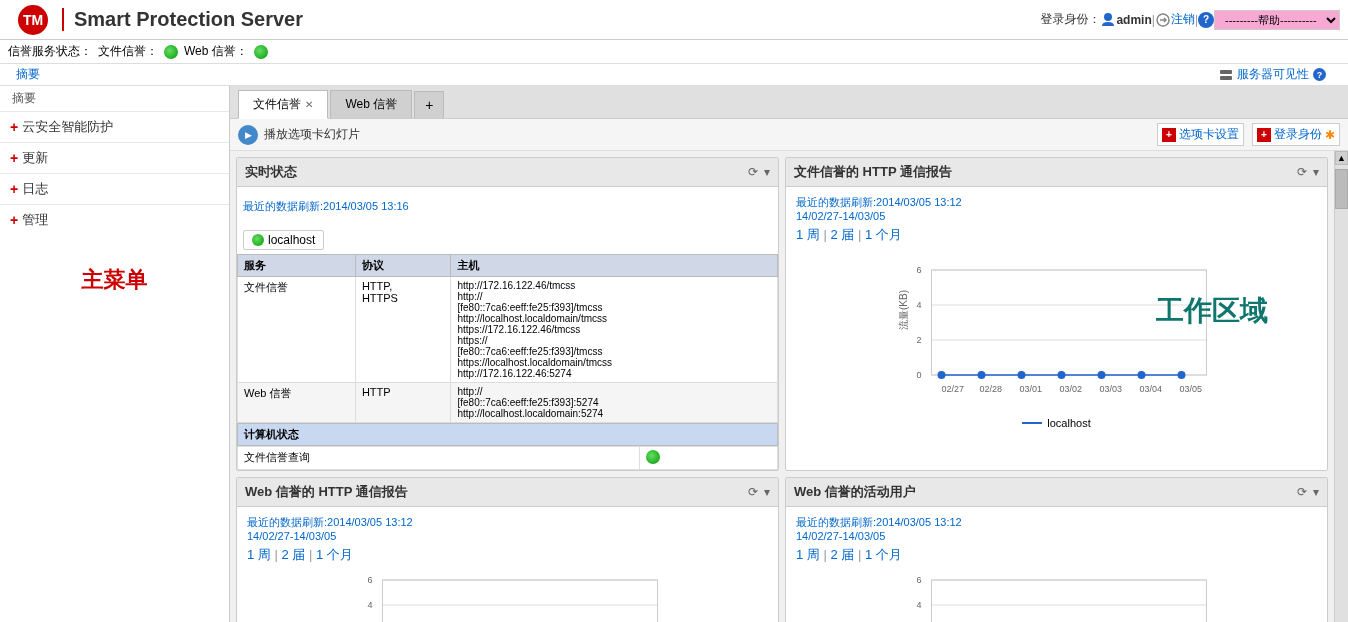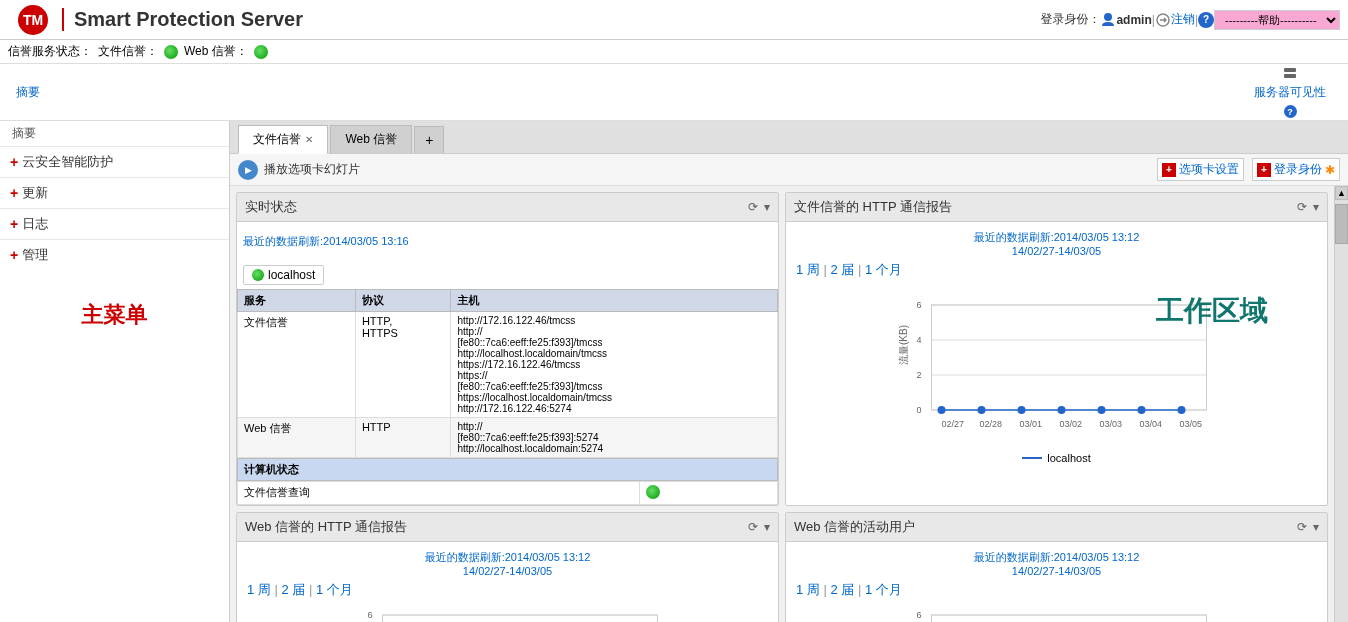"服务器可见性" #service-visibility { flex-direction: column -> none }
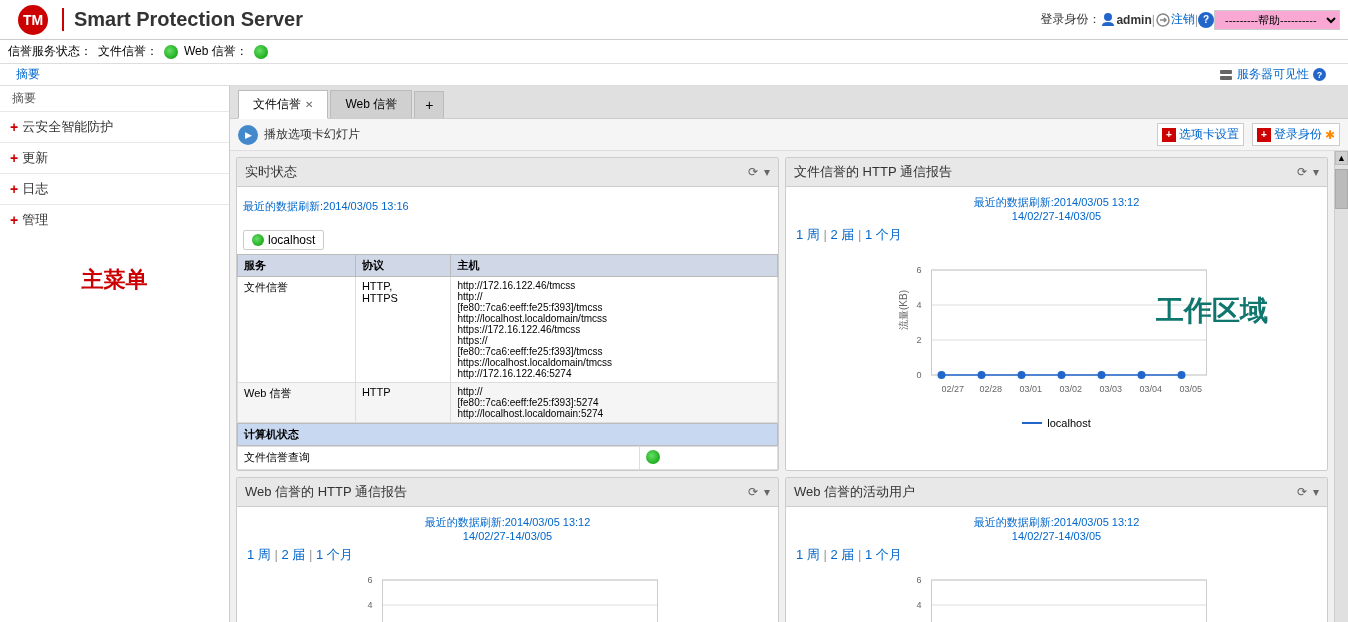"实时状态" .widget-title { font-weight: normal -> bold }
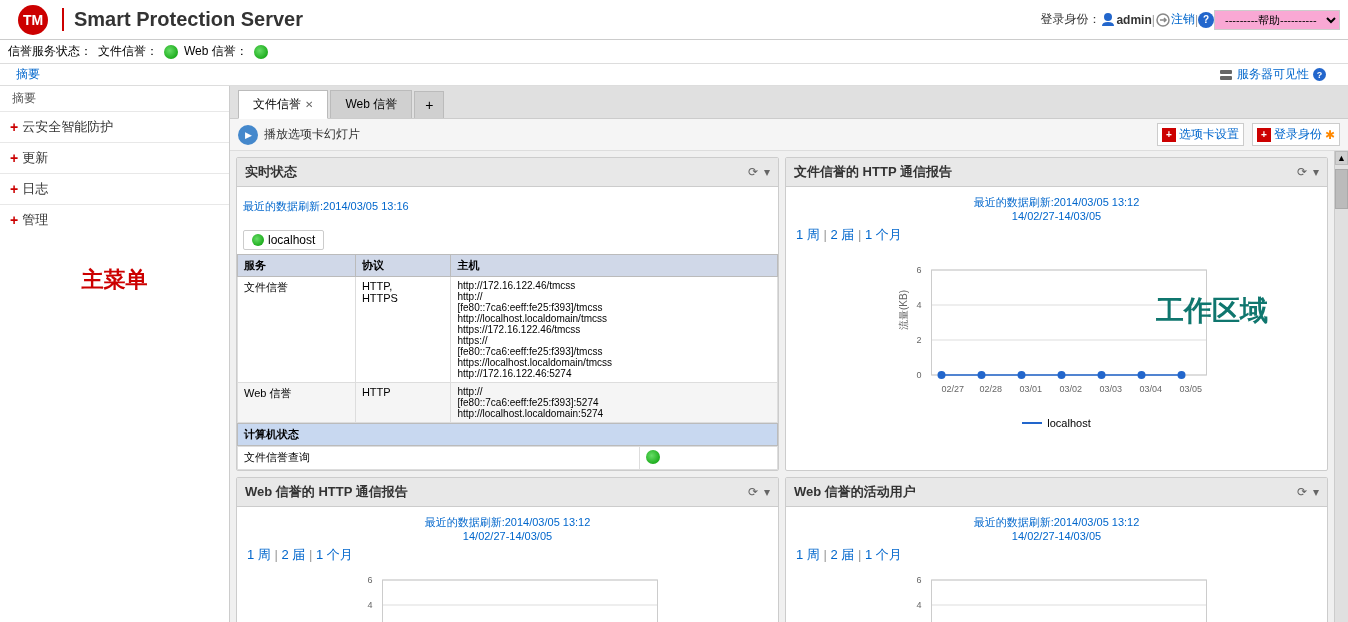"最近的数据刷新:2014/03/05 13:12" .report-meta { text-align: center -> left }
